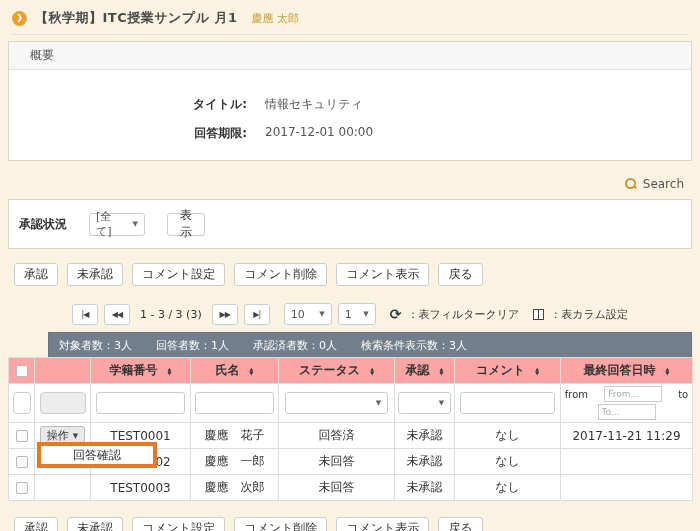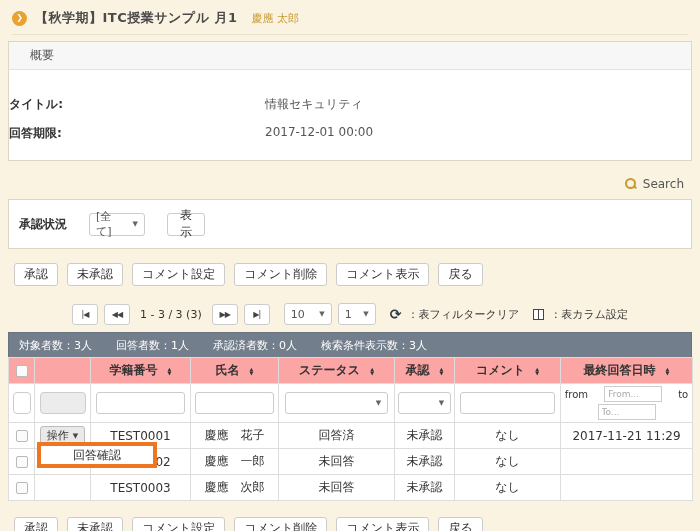"タイトル:" .field-label { text-align: left -> right }
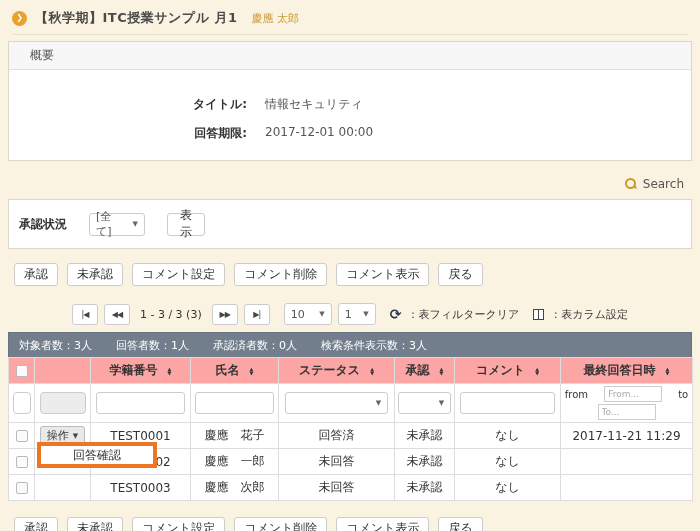"対象者数：3人" .stats-bar { margin-left: none -> 40px }
